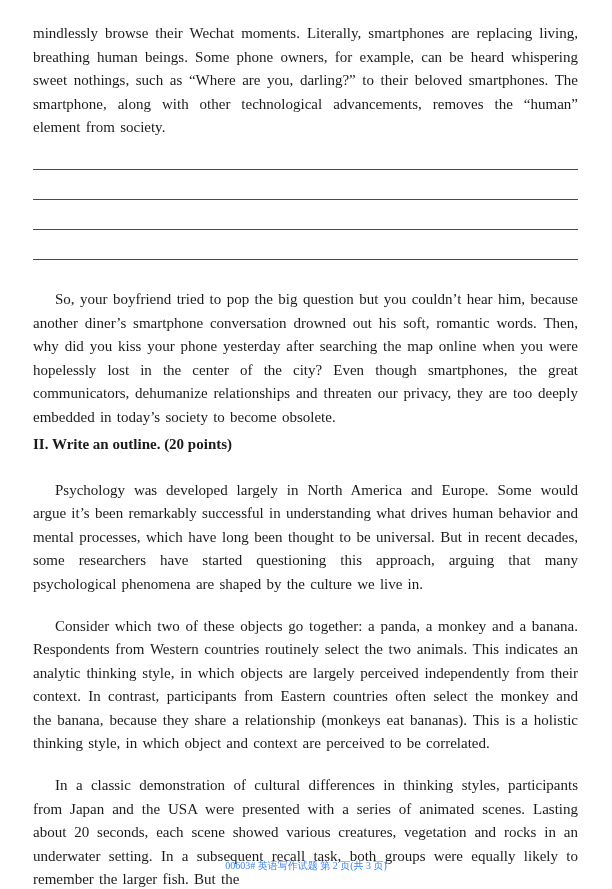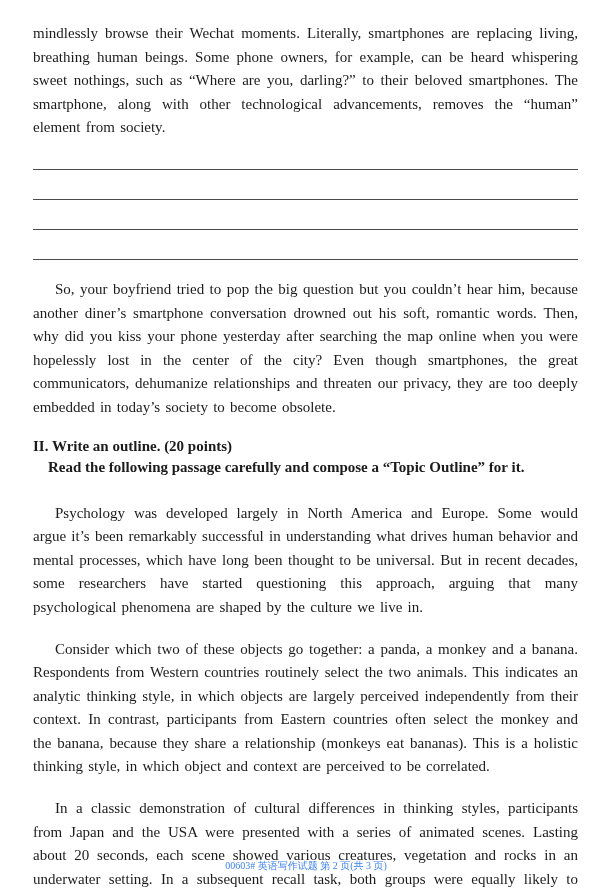"So, your boyfriend tried to" .par-gap { margin-top: 18px -> 28px }
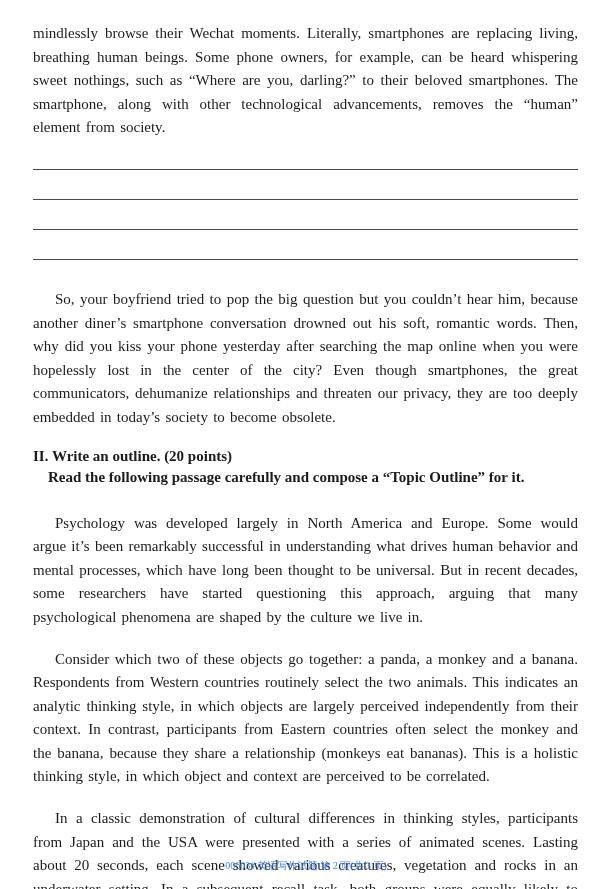"II. Write an outline. (20" .section-block { margin-top: 16px -> 4px }
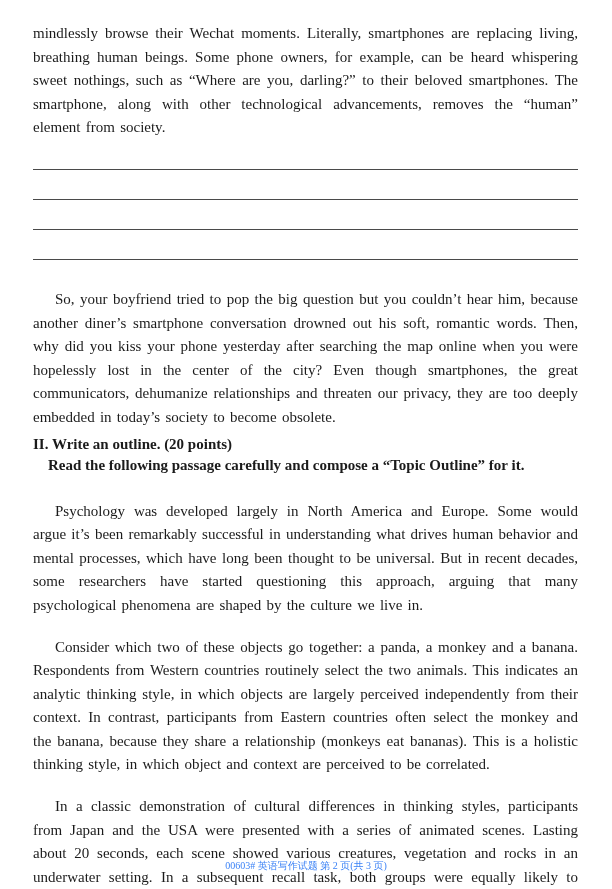"Read the following passage carefully" div.section-instruction { html: <div>Read the following passage carefully and compose a “Topic Outline” for it.</div> -> none }
